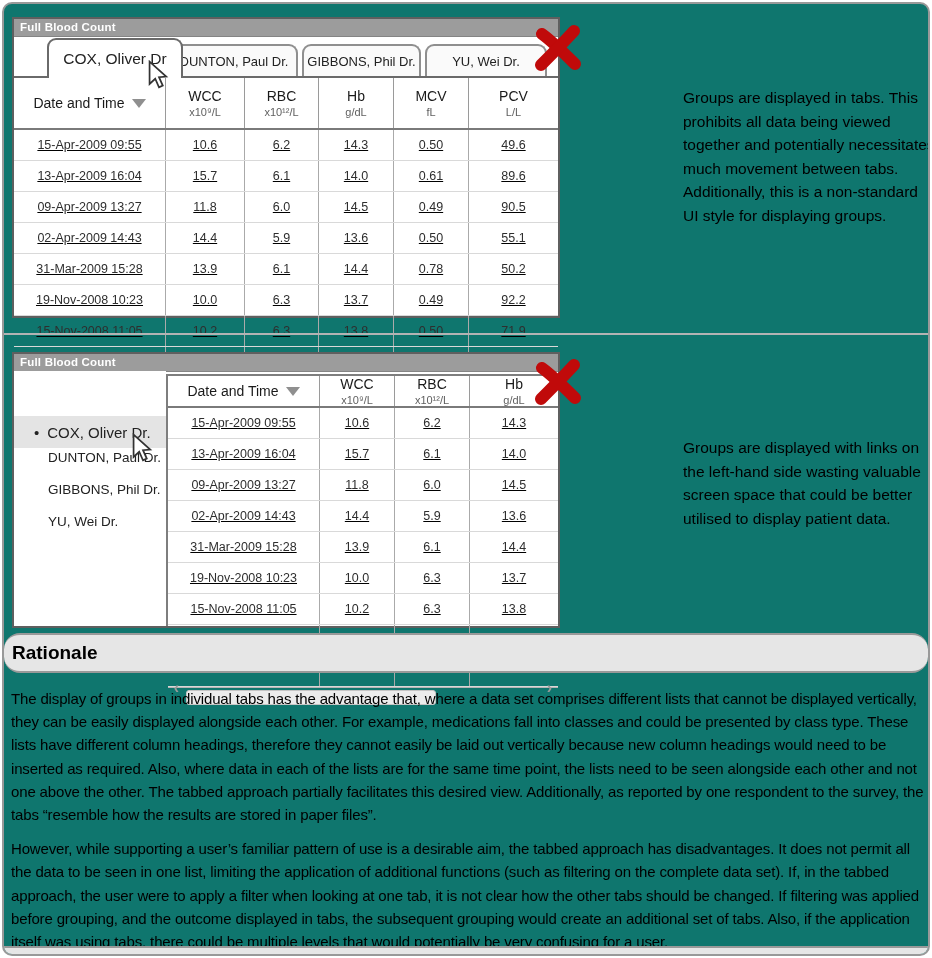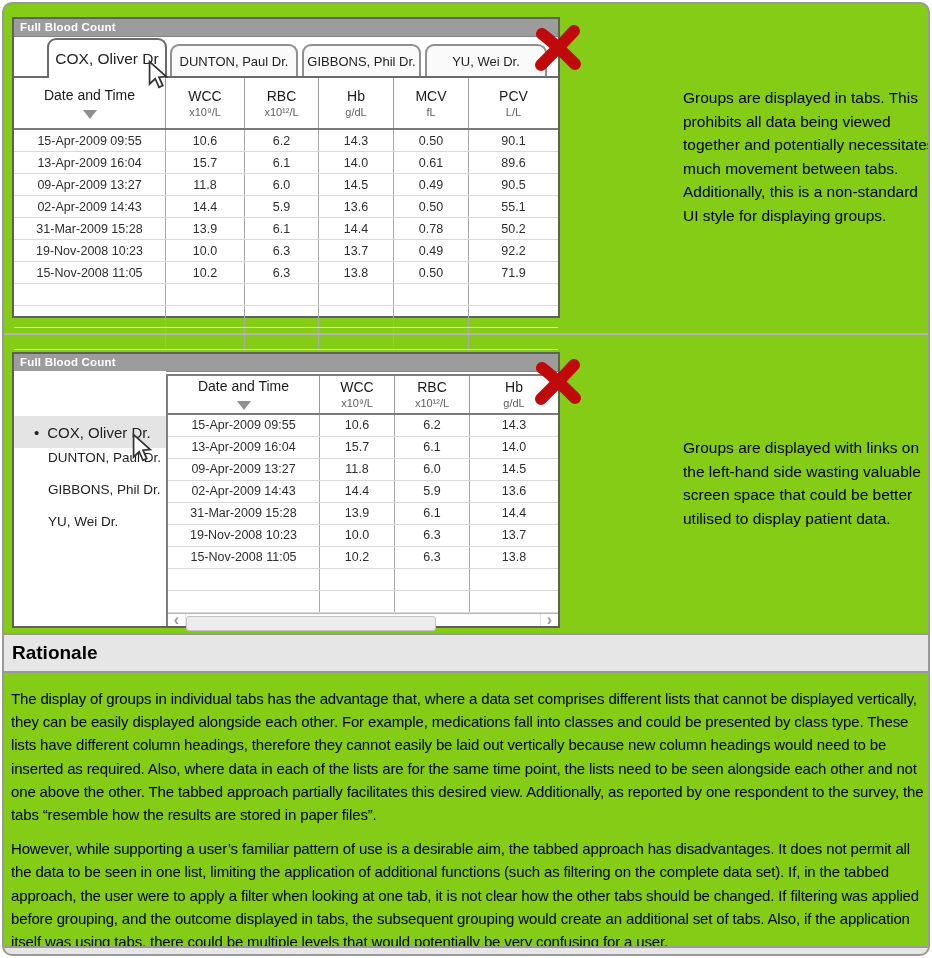"Full Blood Count" .frame { background: #84cc16 -> #0f766e }
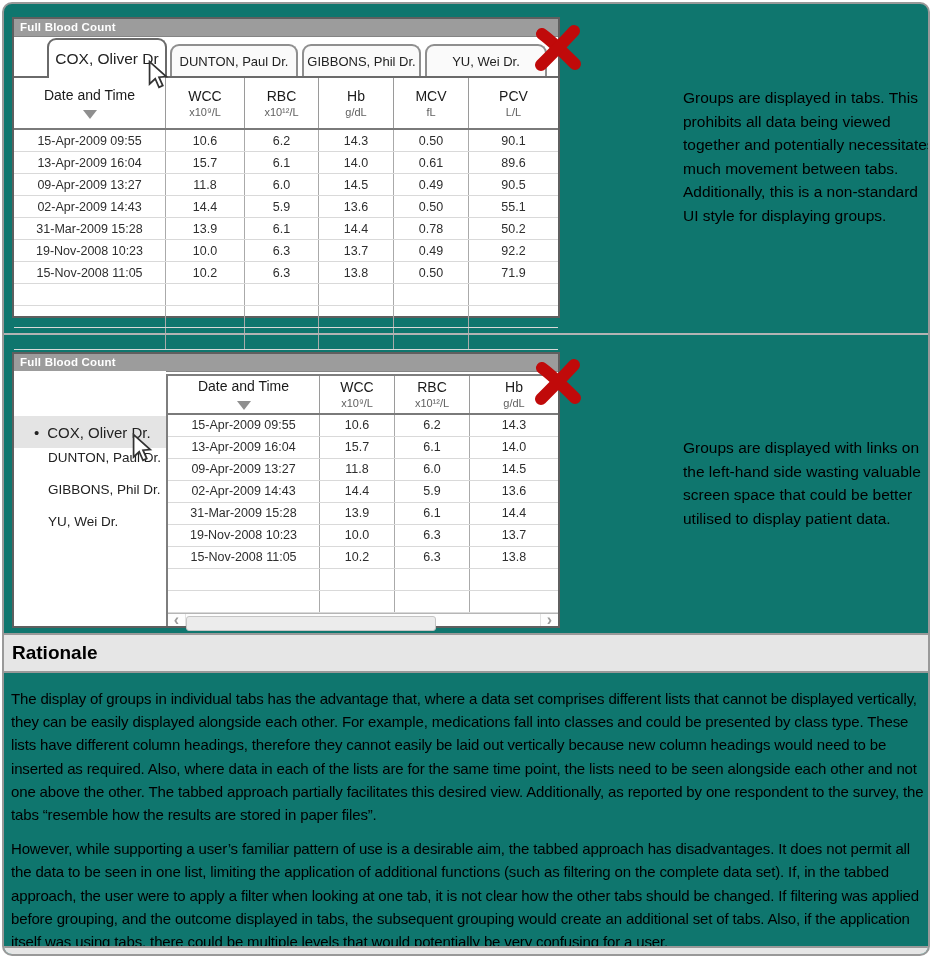"COX, Oliver Dr" div.tab { width: 120px -> 136px }
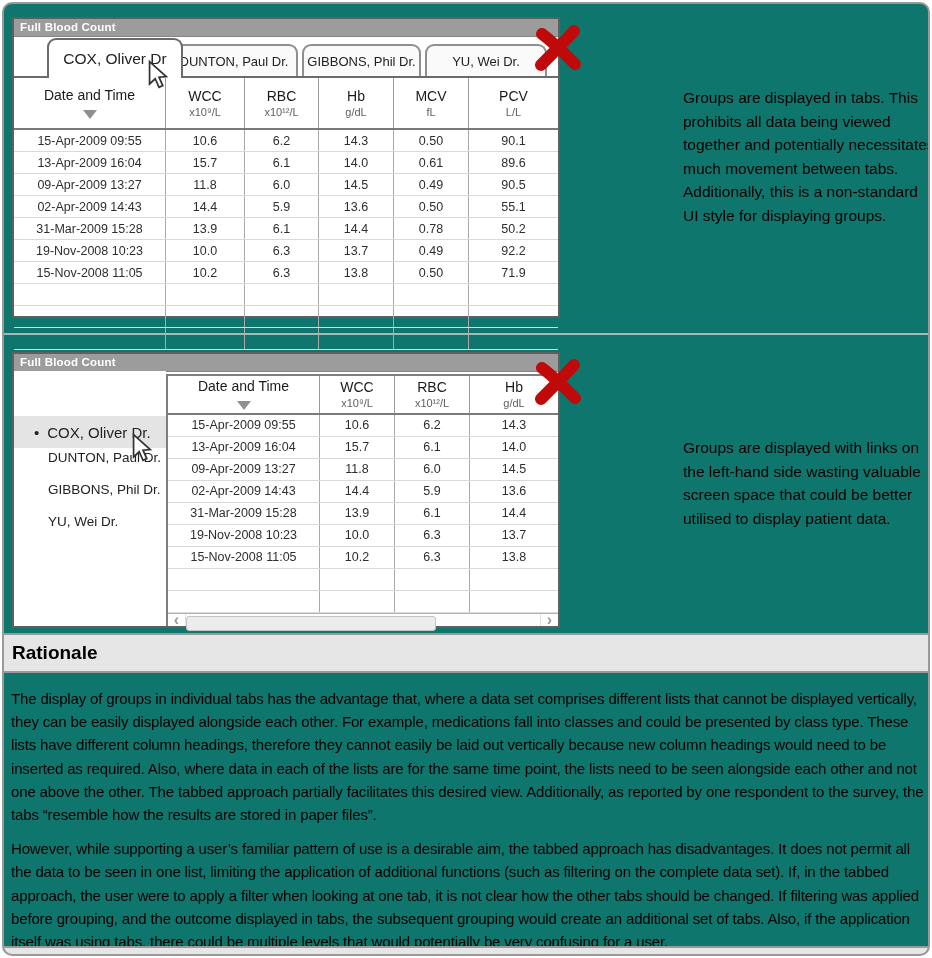"Date and Time" .hsort { flex-direction: column -> row }
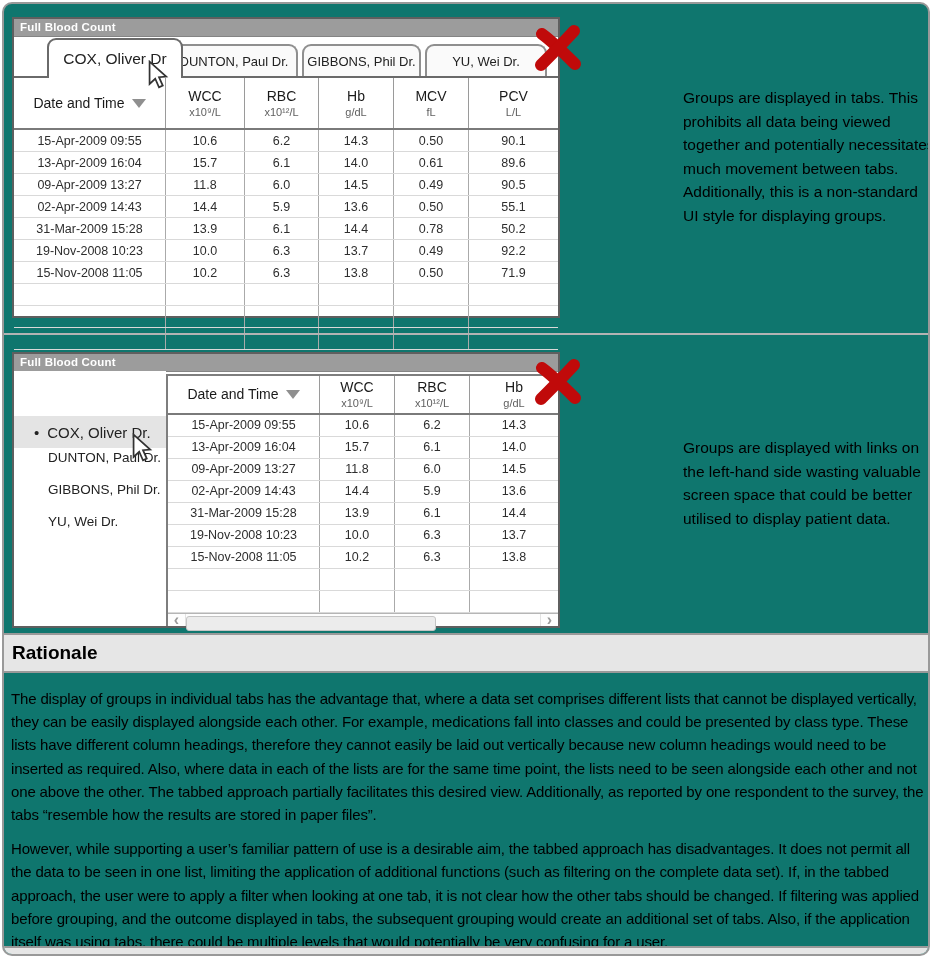"15-Apr-2009 09:55" .trow { height: 22px -> 31px; text-decoration: none -> underline }
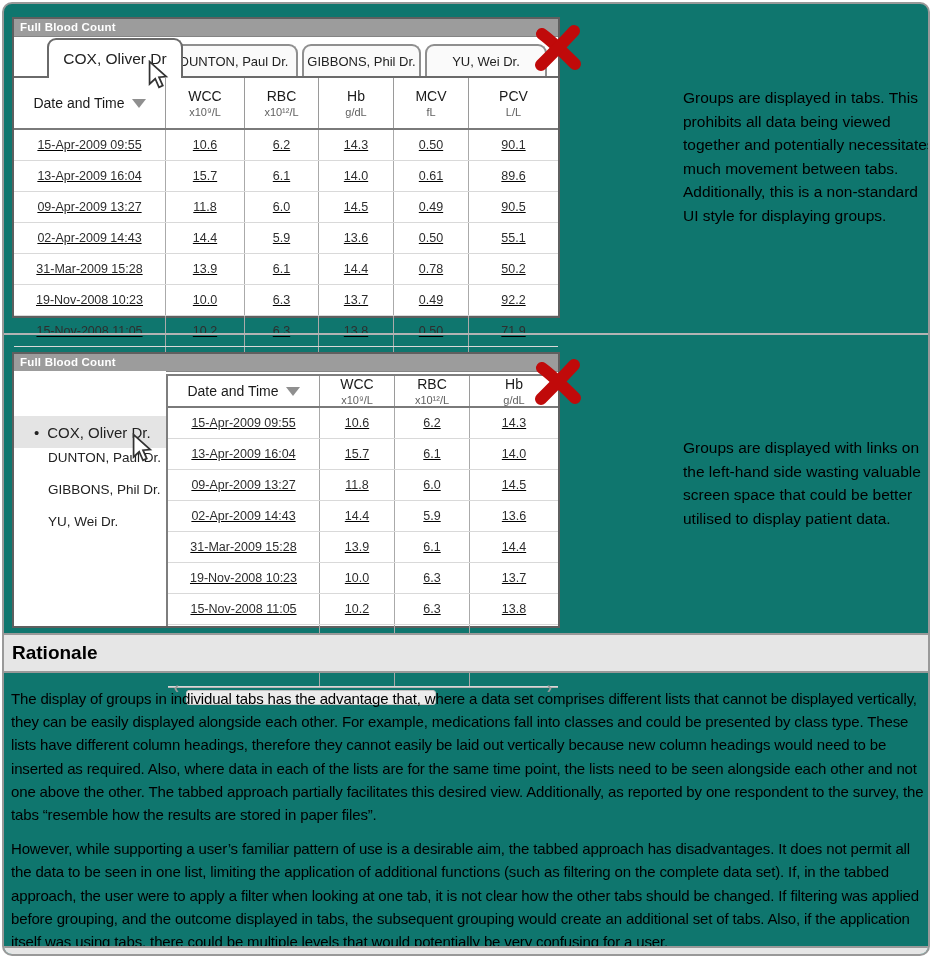"90.1" div.tcell { text: 90.1 -> 49.6 }
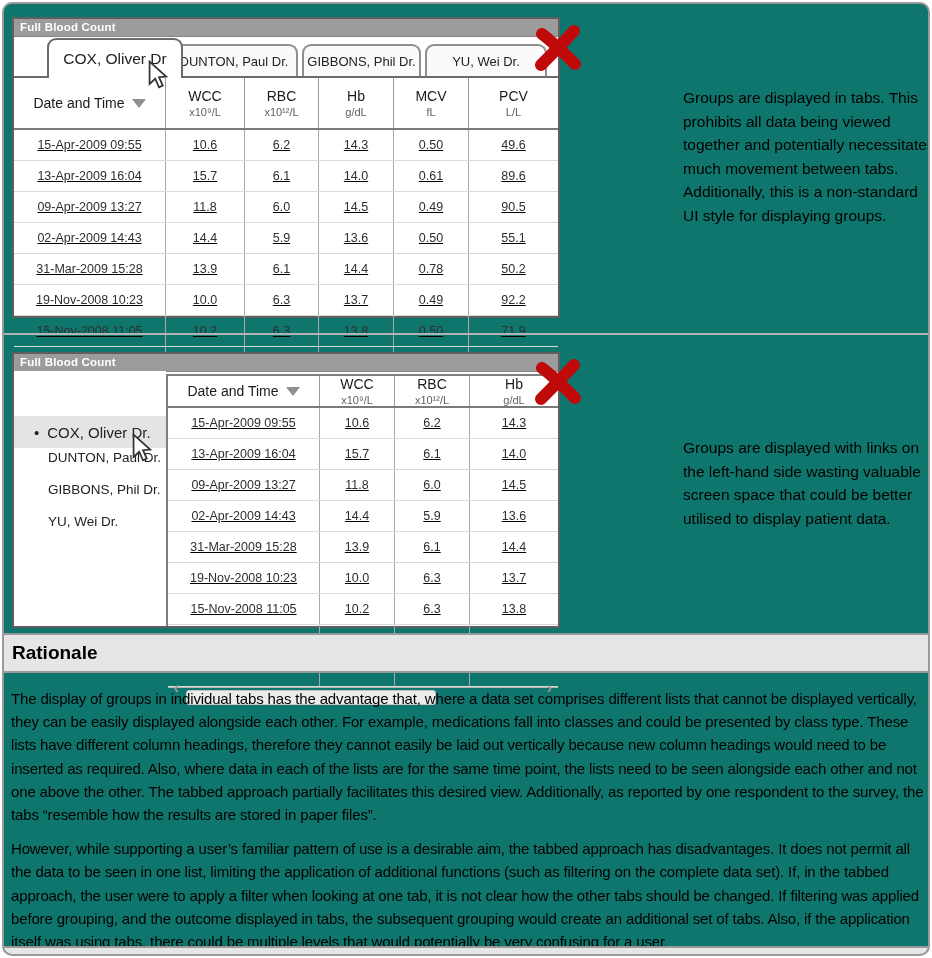"Rationale" div.band { border-radius: none -> 16px }
